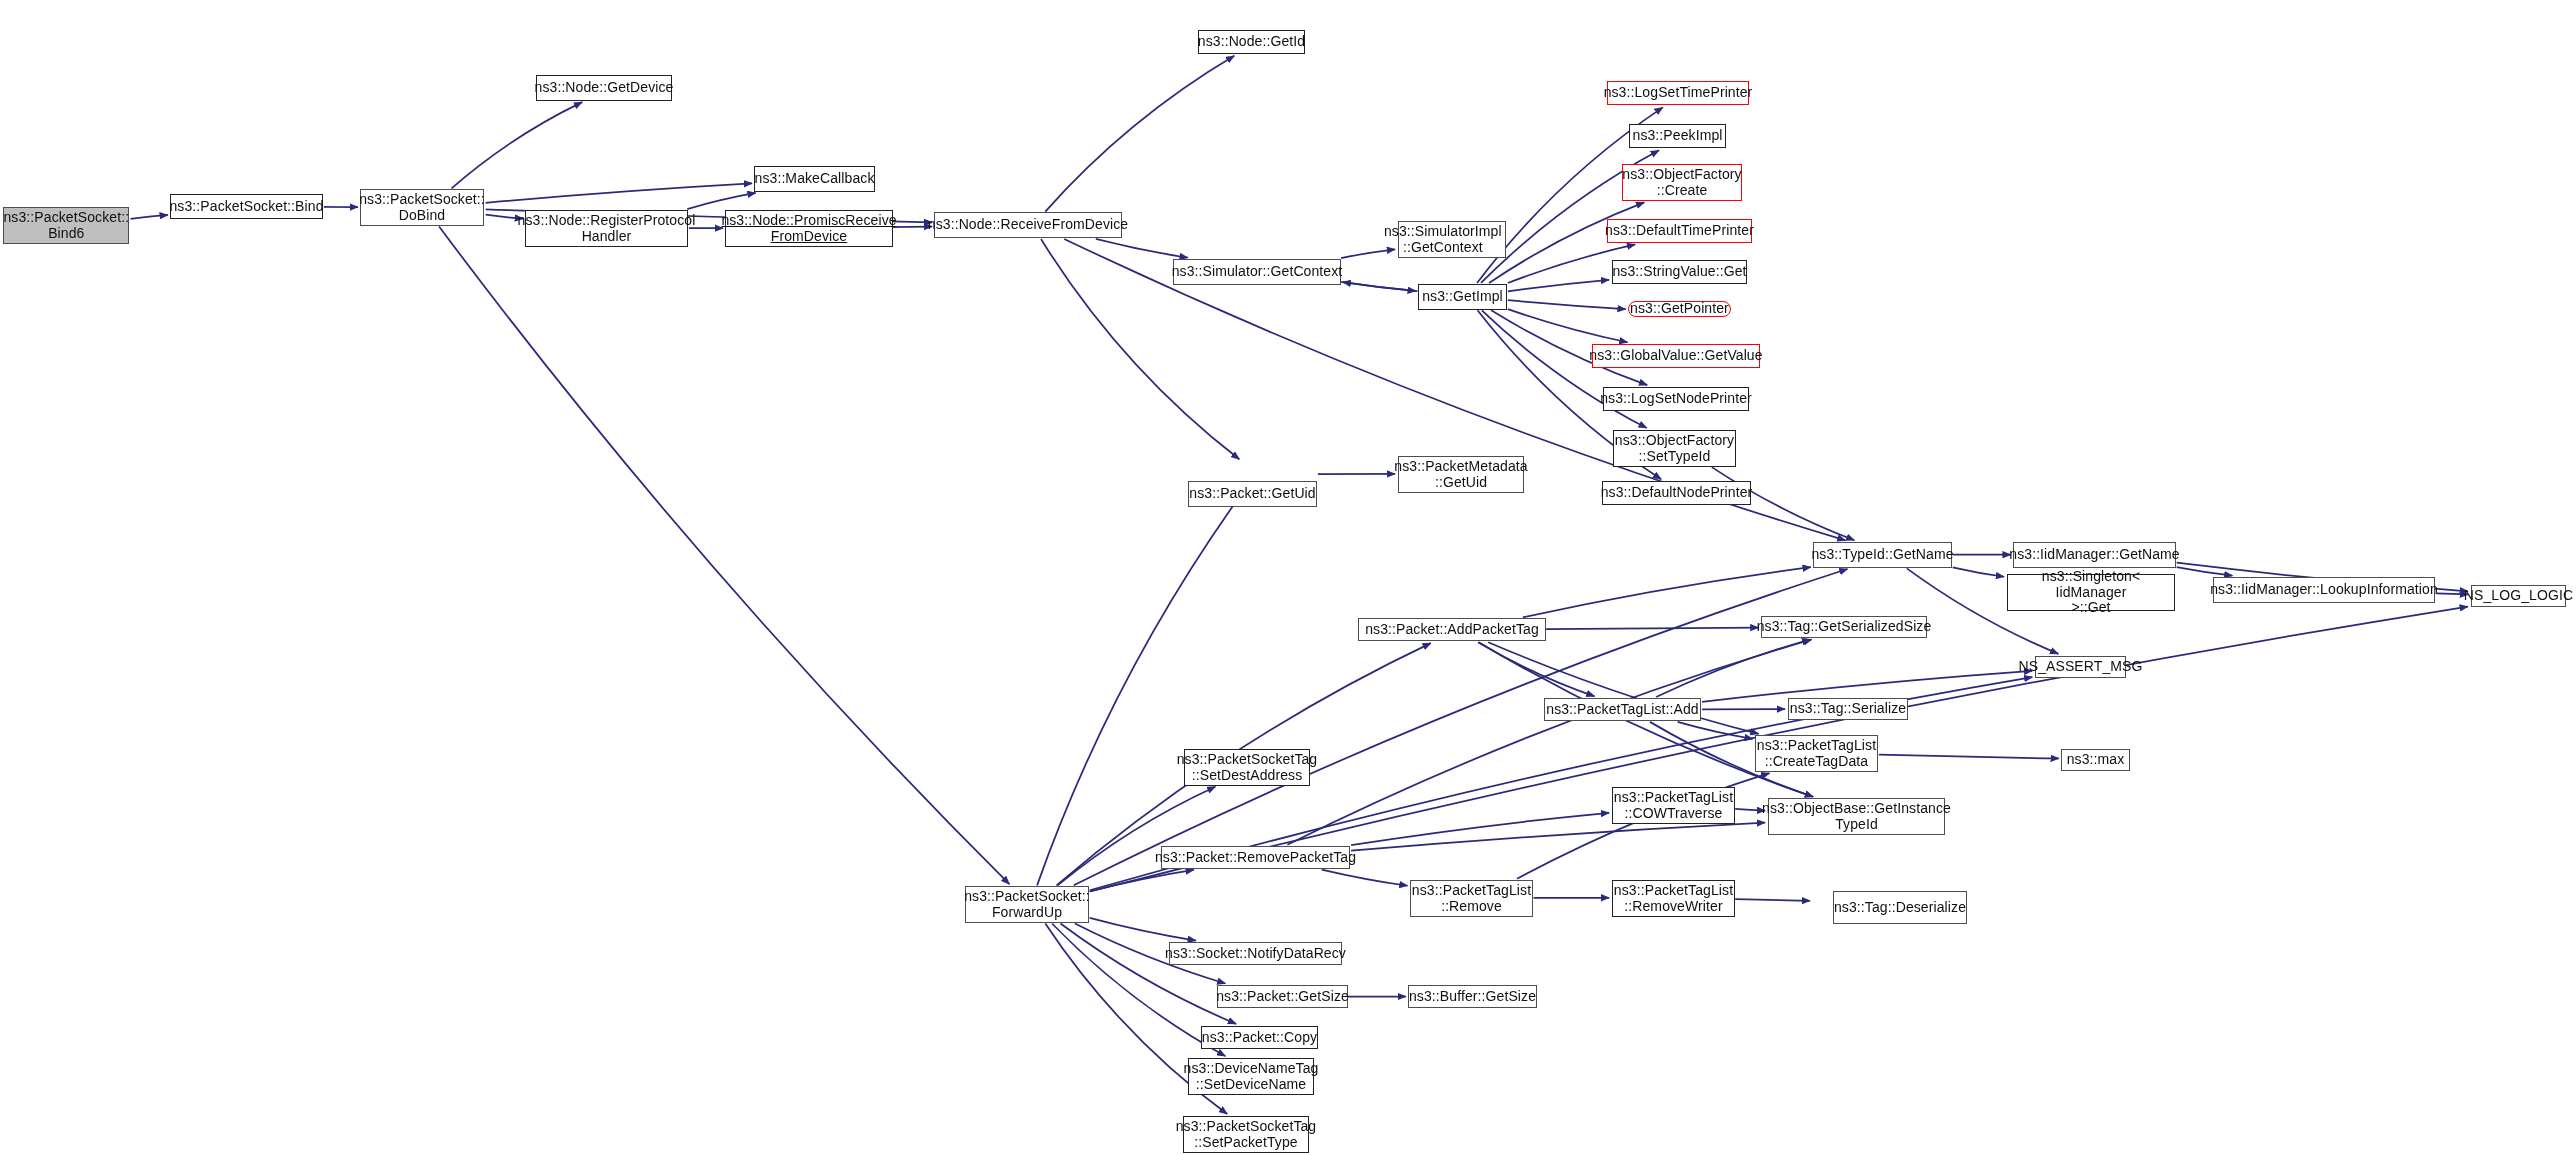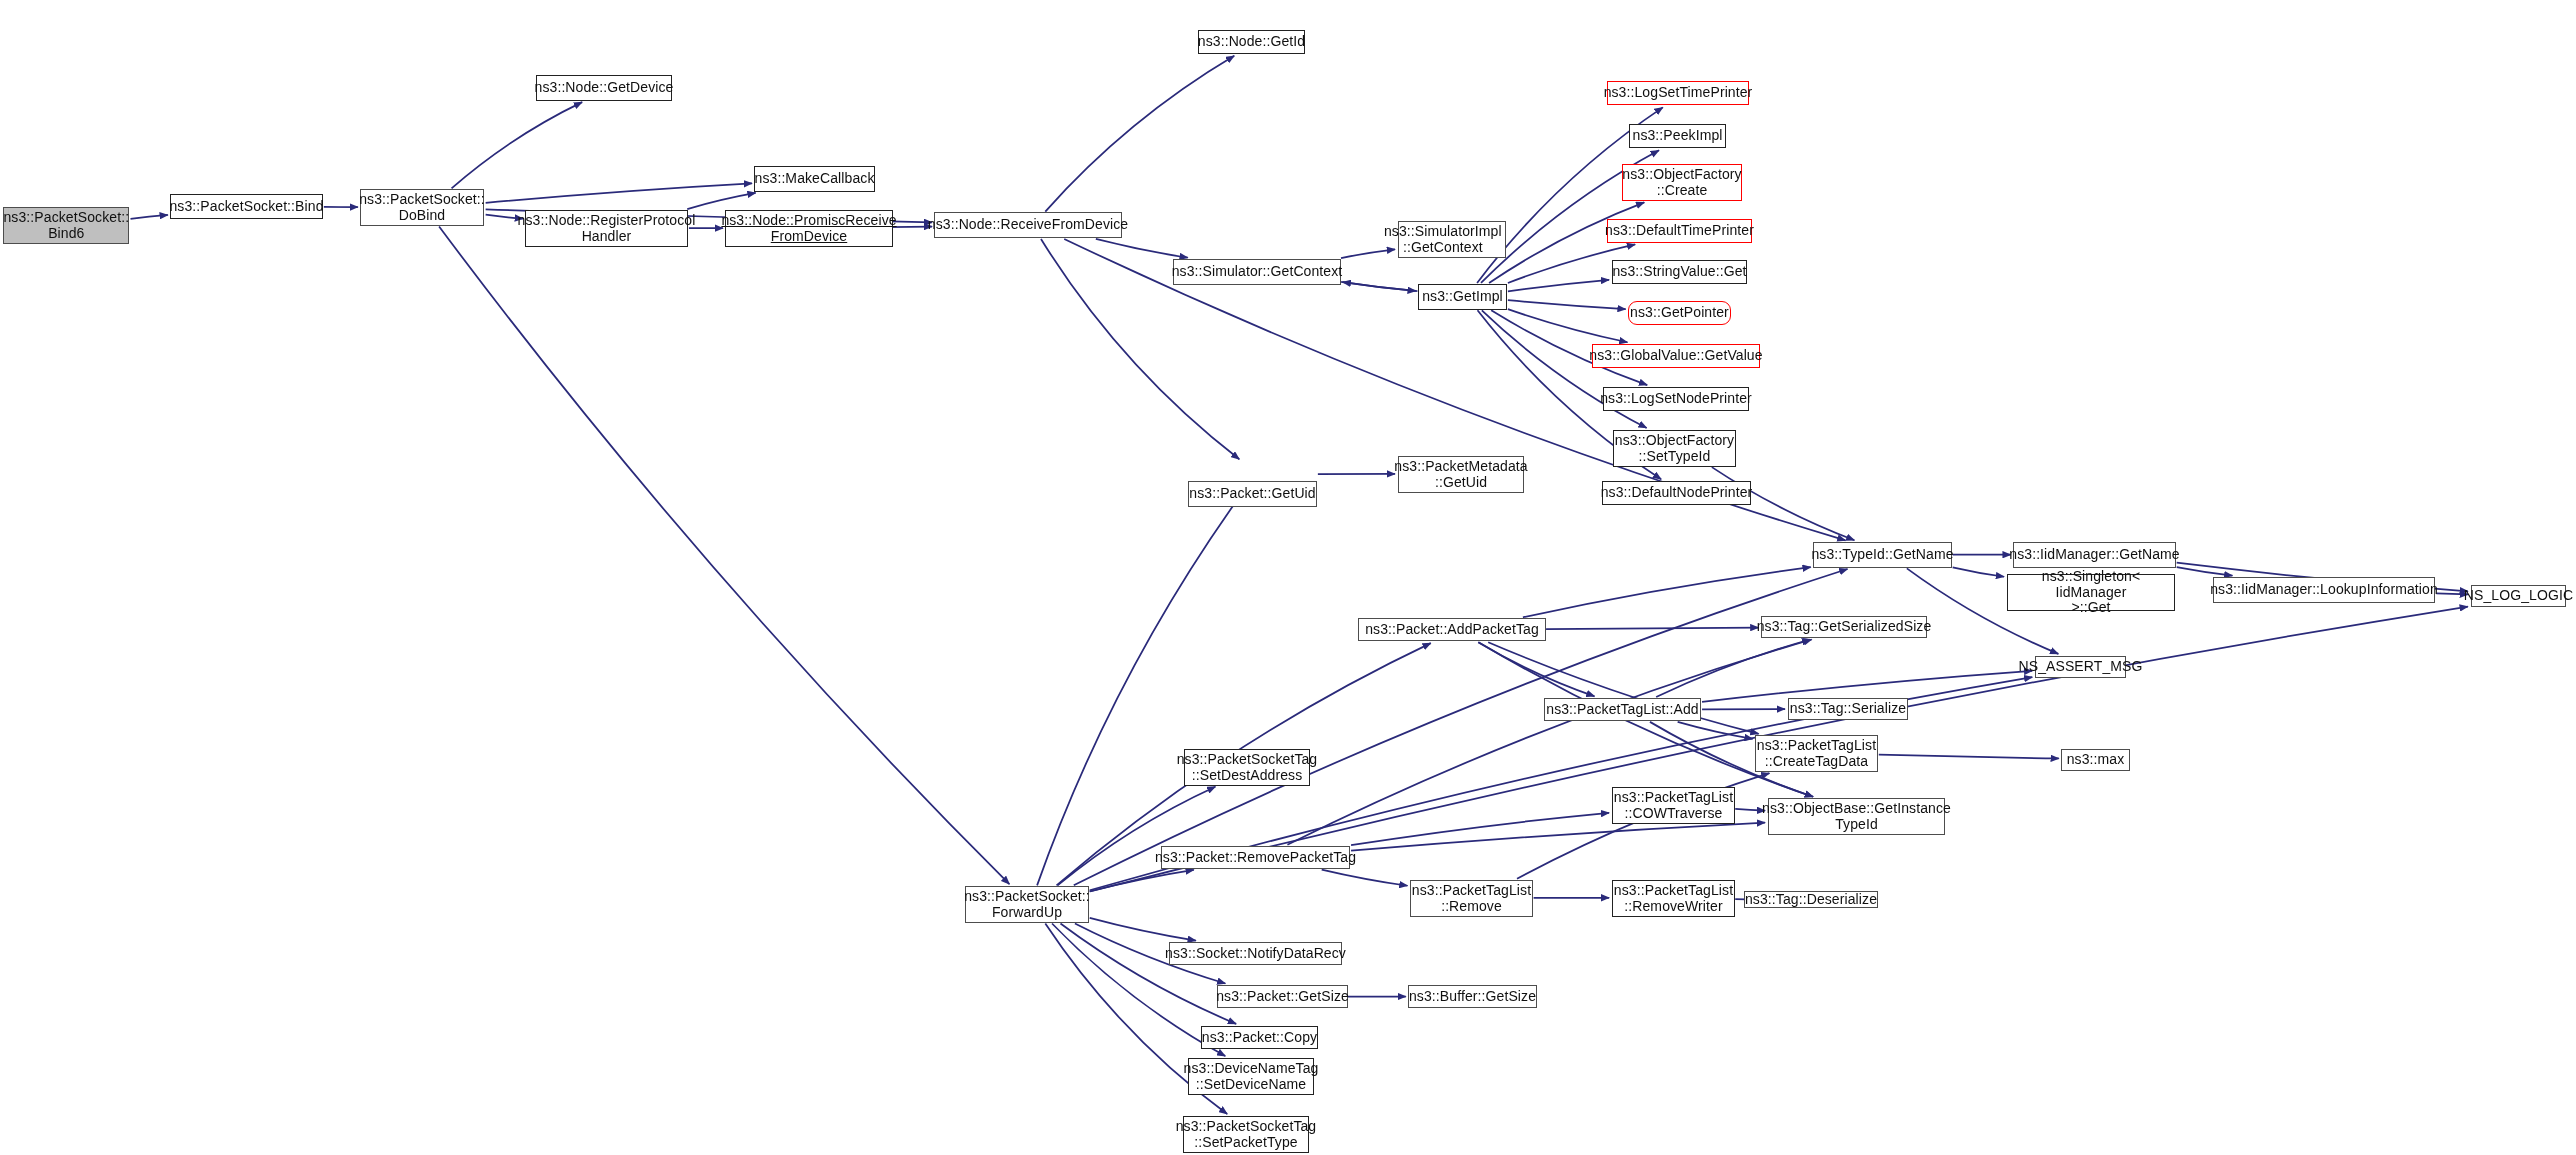"ns3::GetPointer" div.node { height: 24px -> 16px }
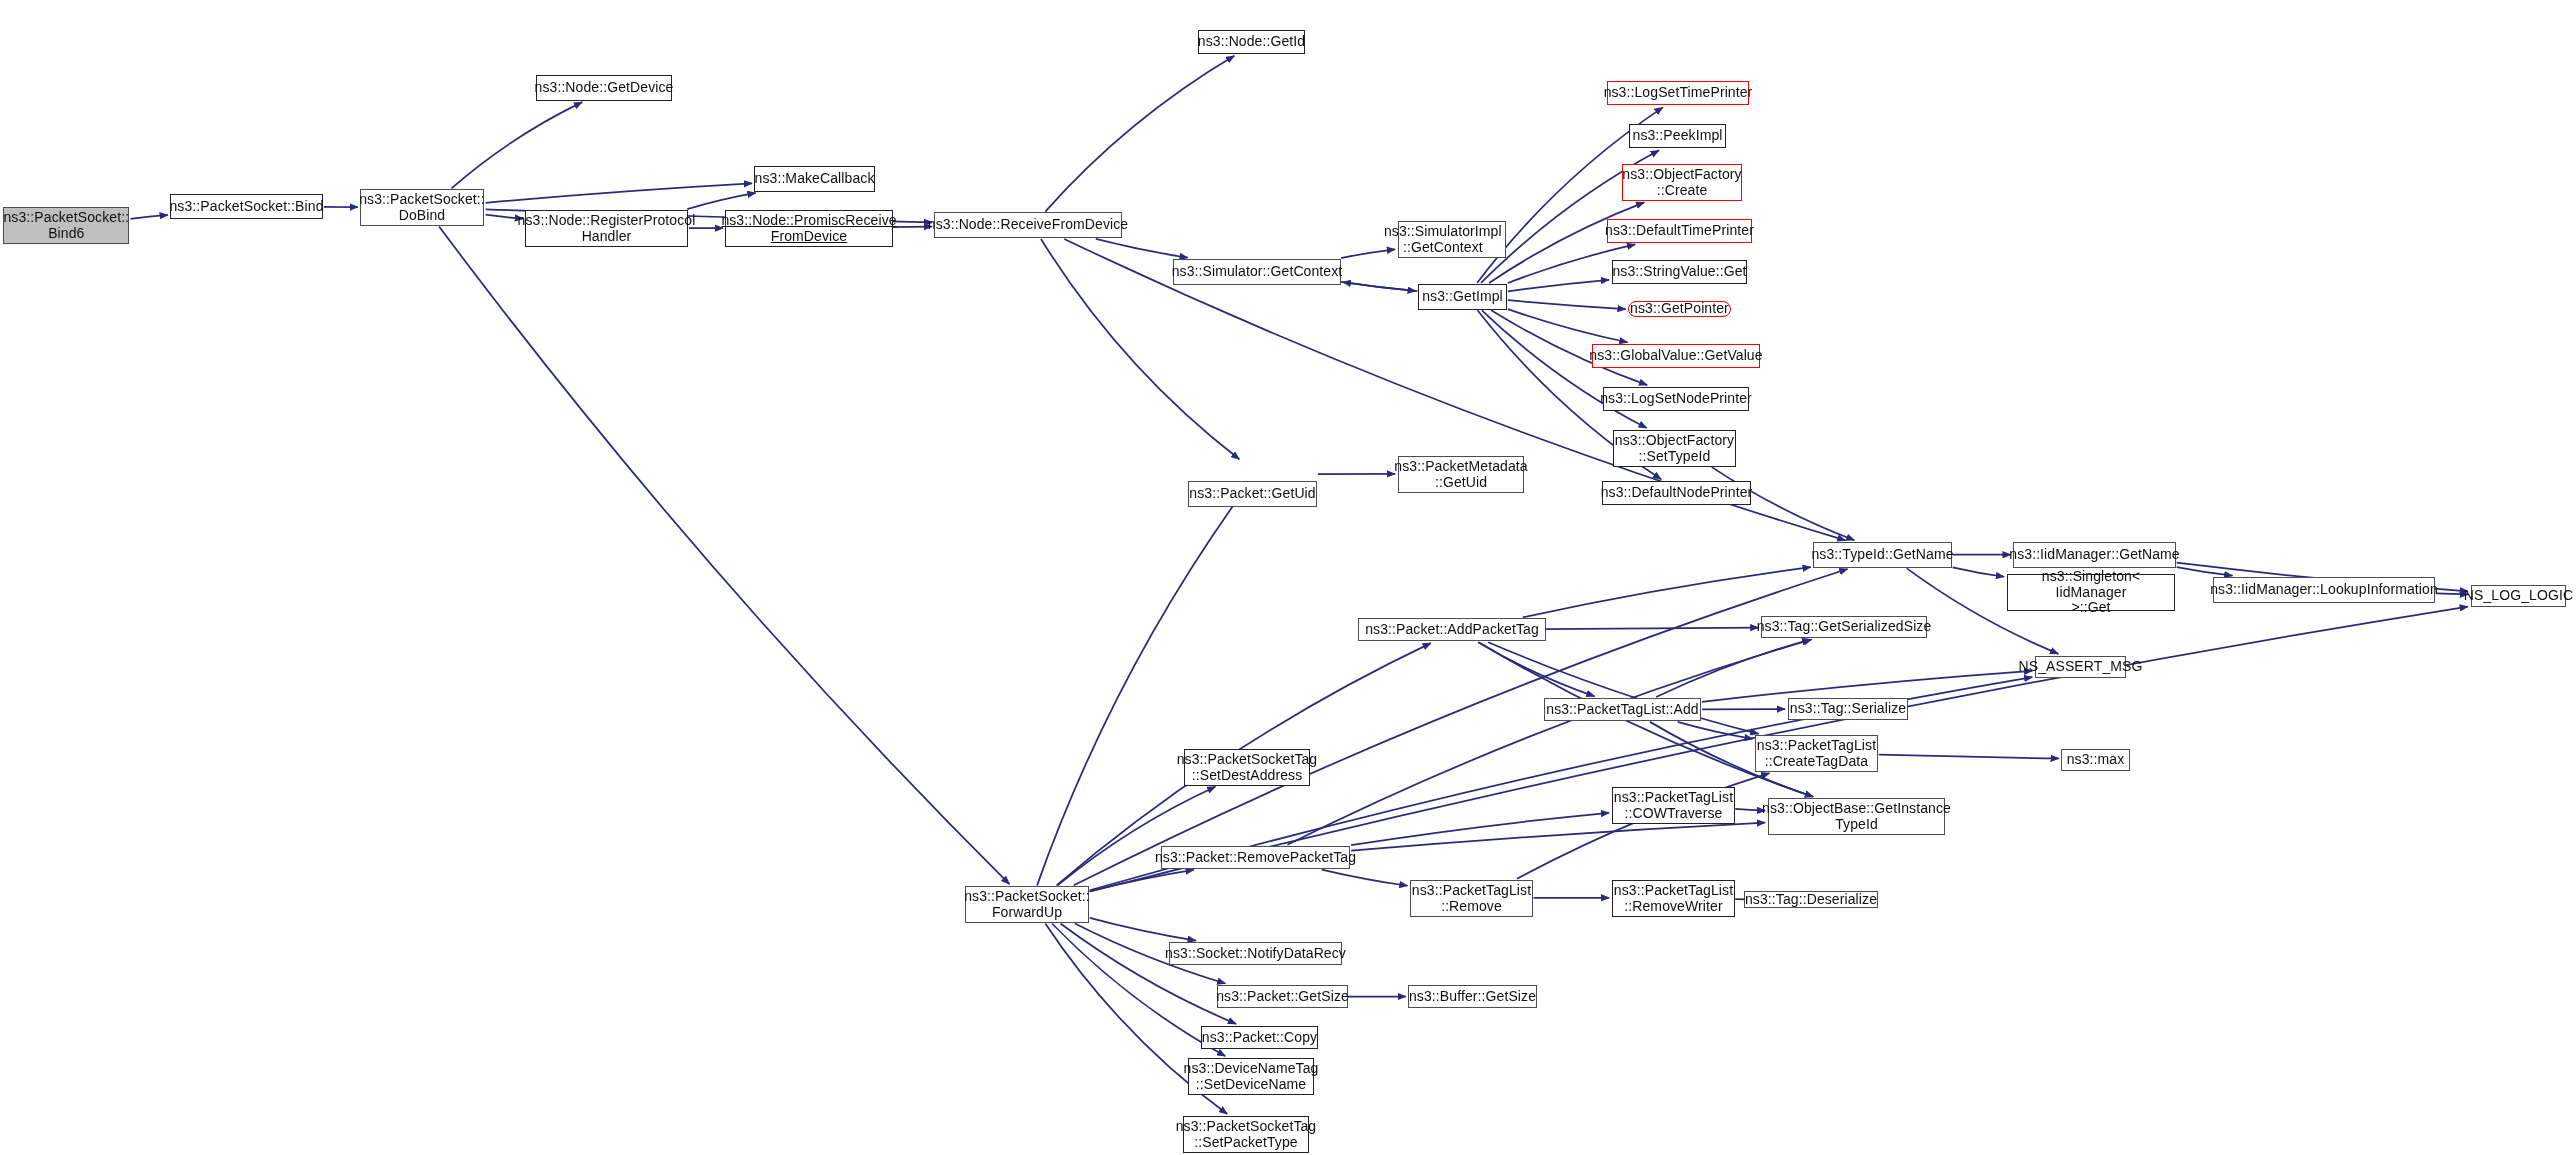"ns3::Tag::Deserialize" div.node { height: 17px -> 33px; left: 1744px -> 1833px }
